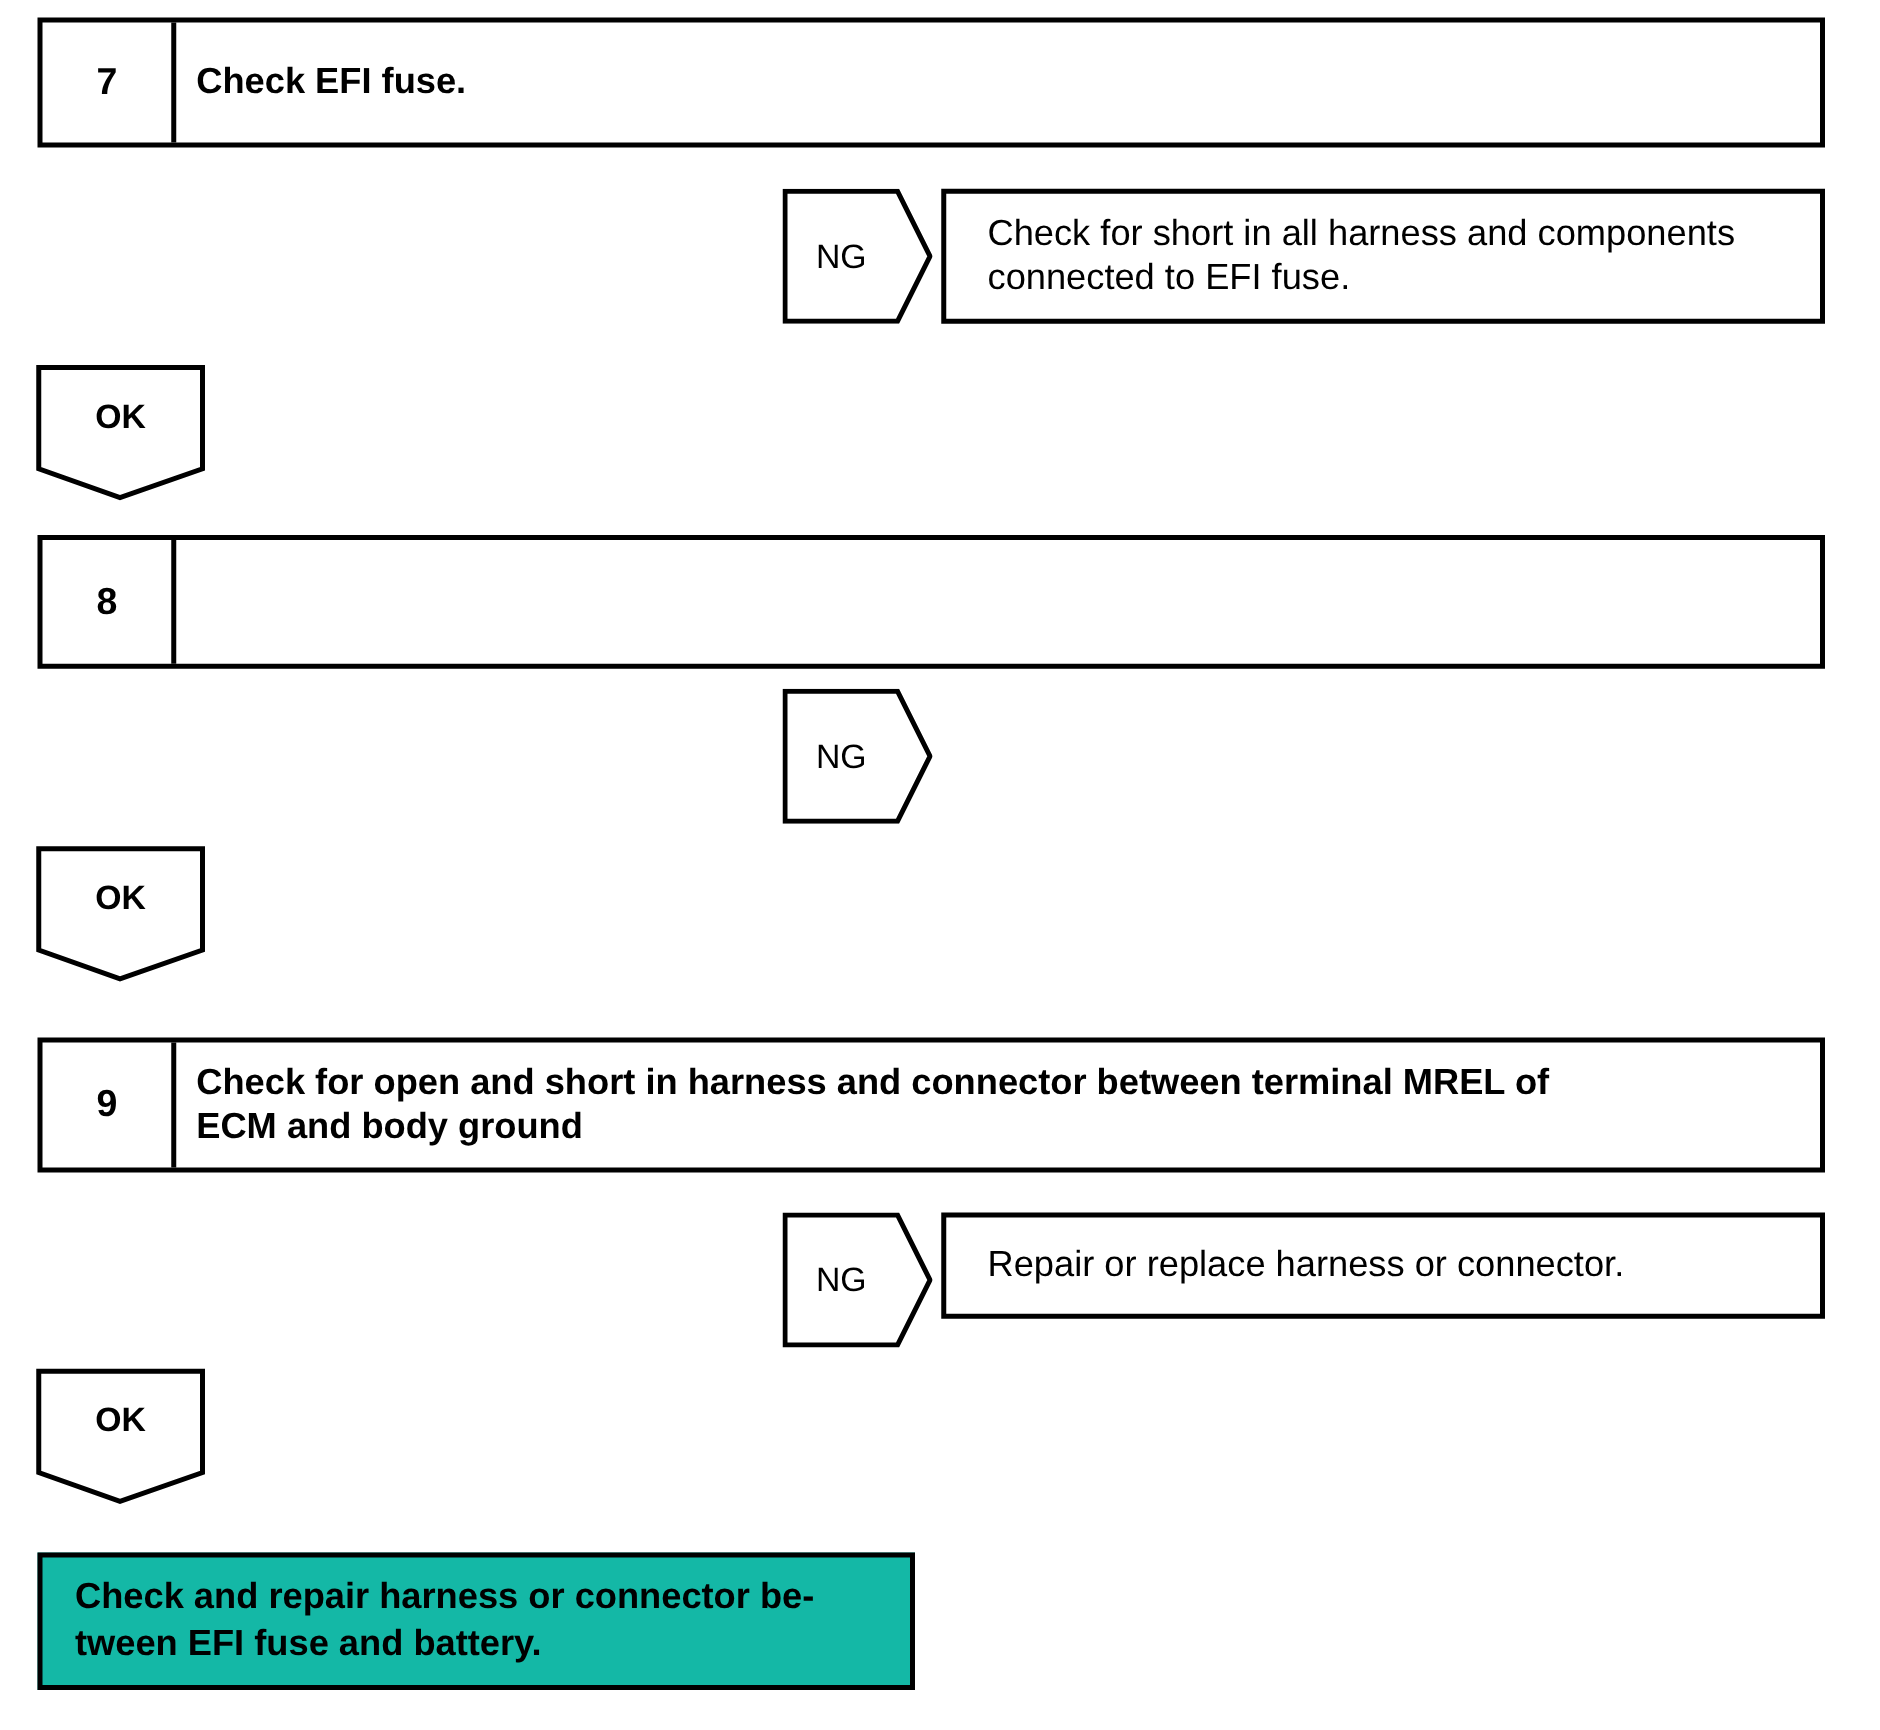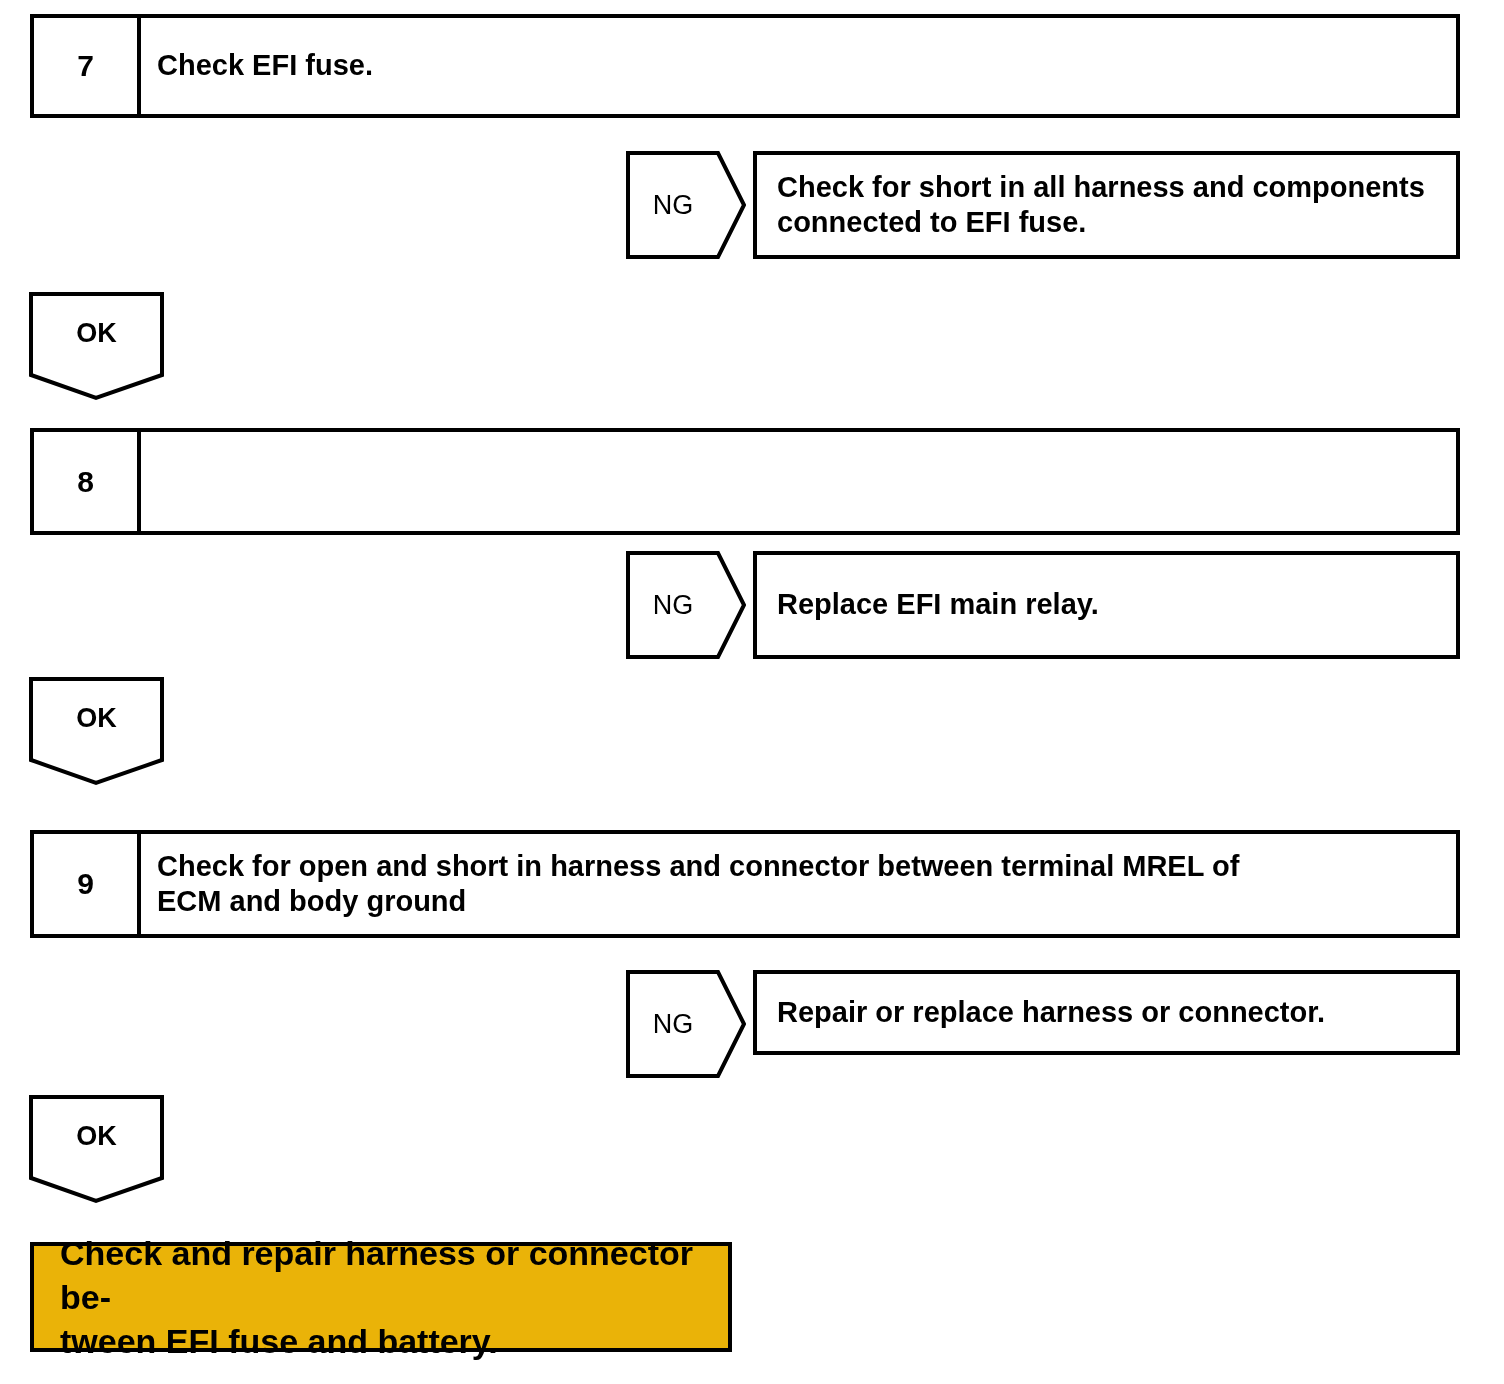"Check for short in all" .ng-box { font-weight: bold -> normal; padding: 0 0 0 20px -> 0 0 0 33px }
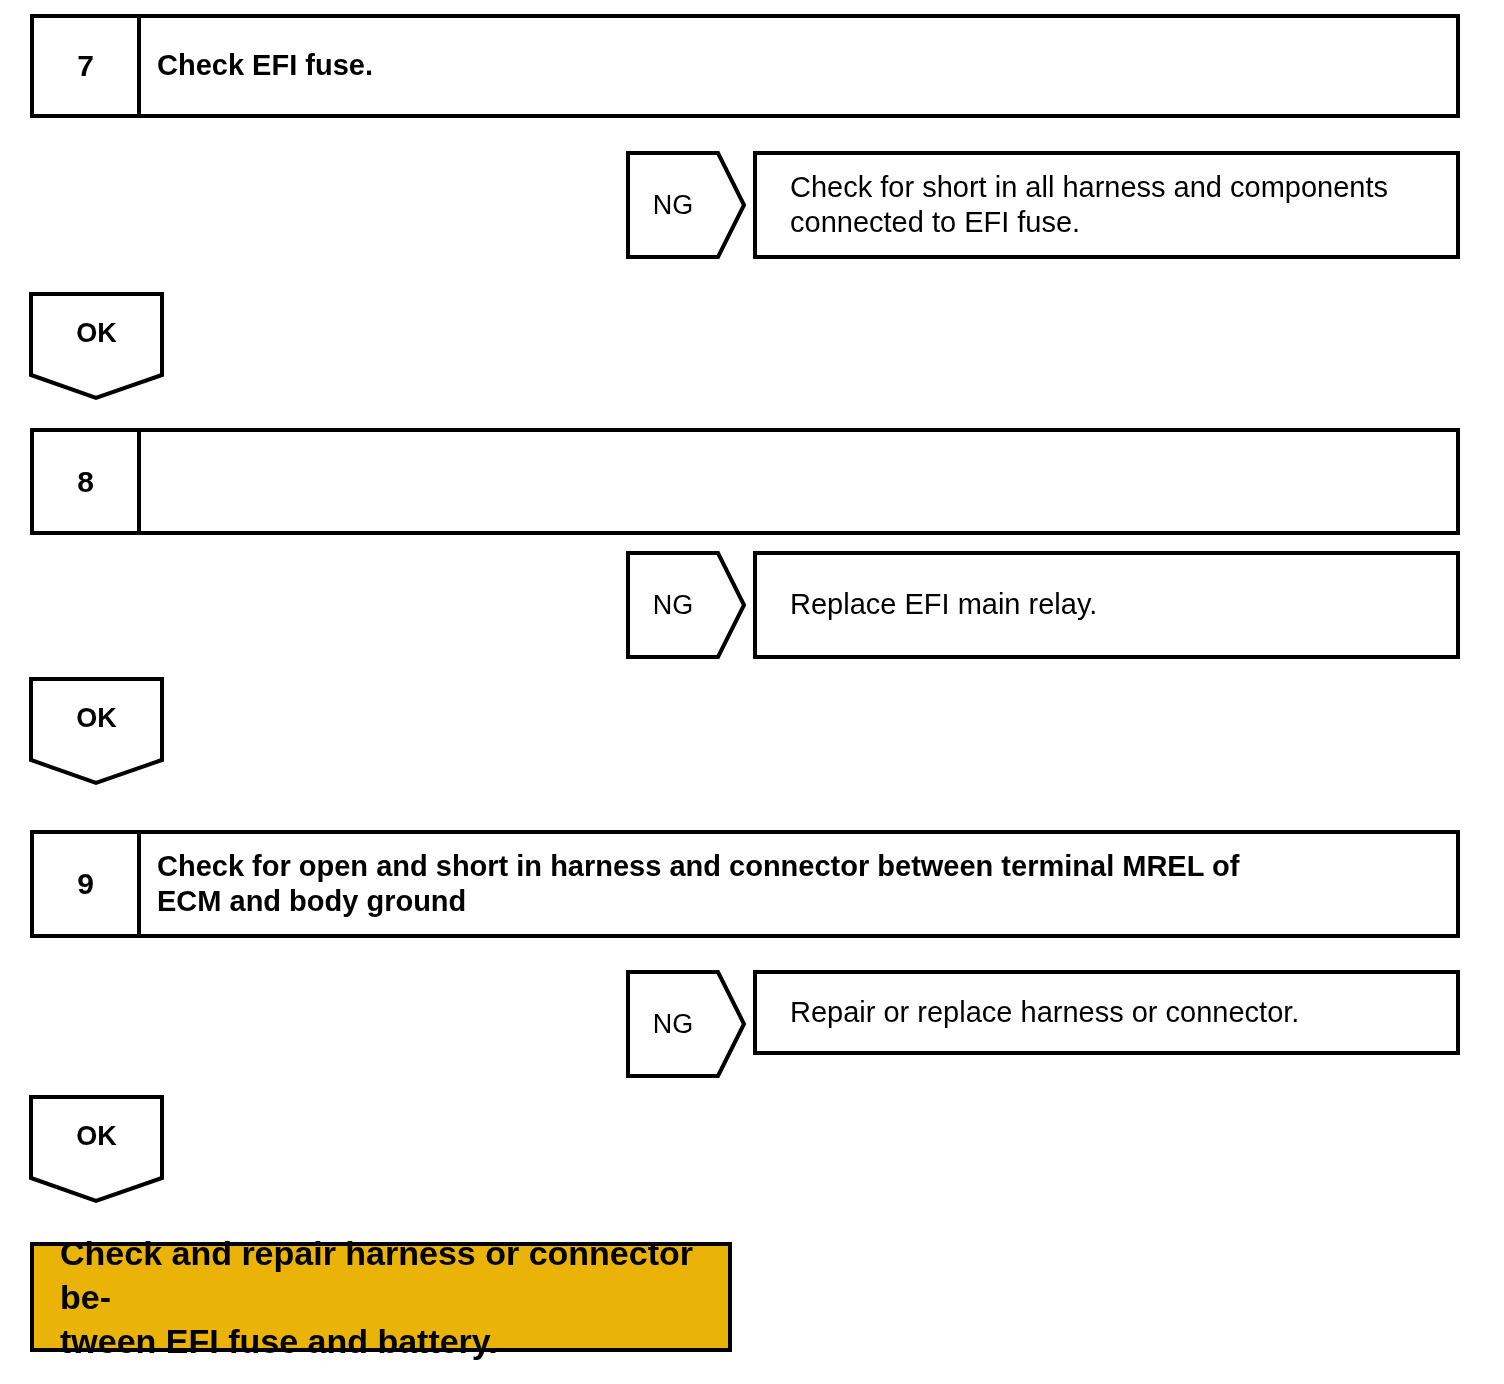"Replace EFI main relay." div.ng-box { html: <div>Replace EFI main relay.</div> -> none }
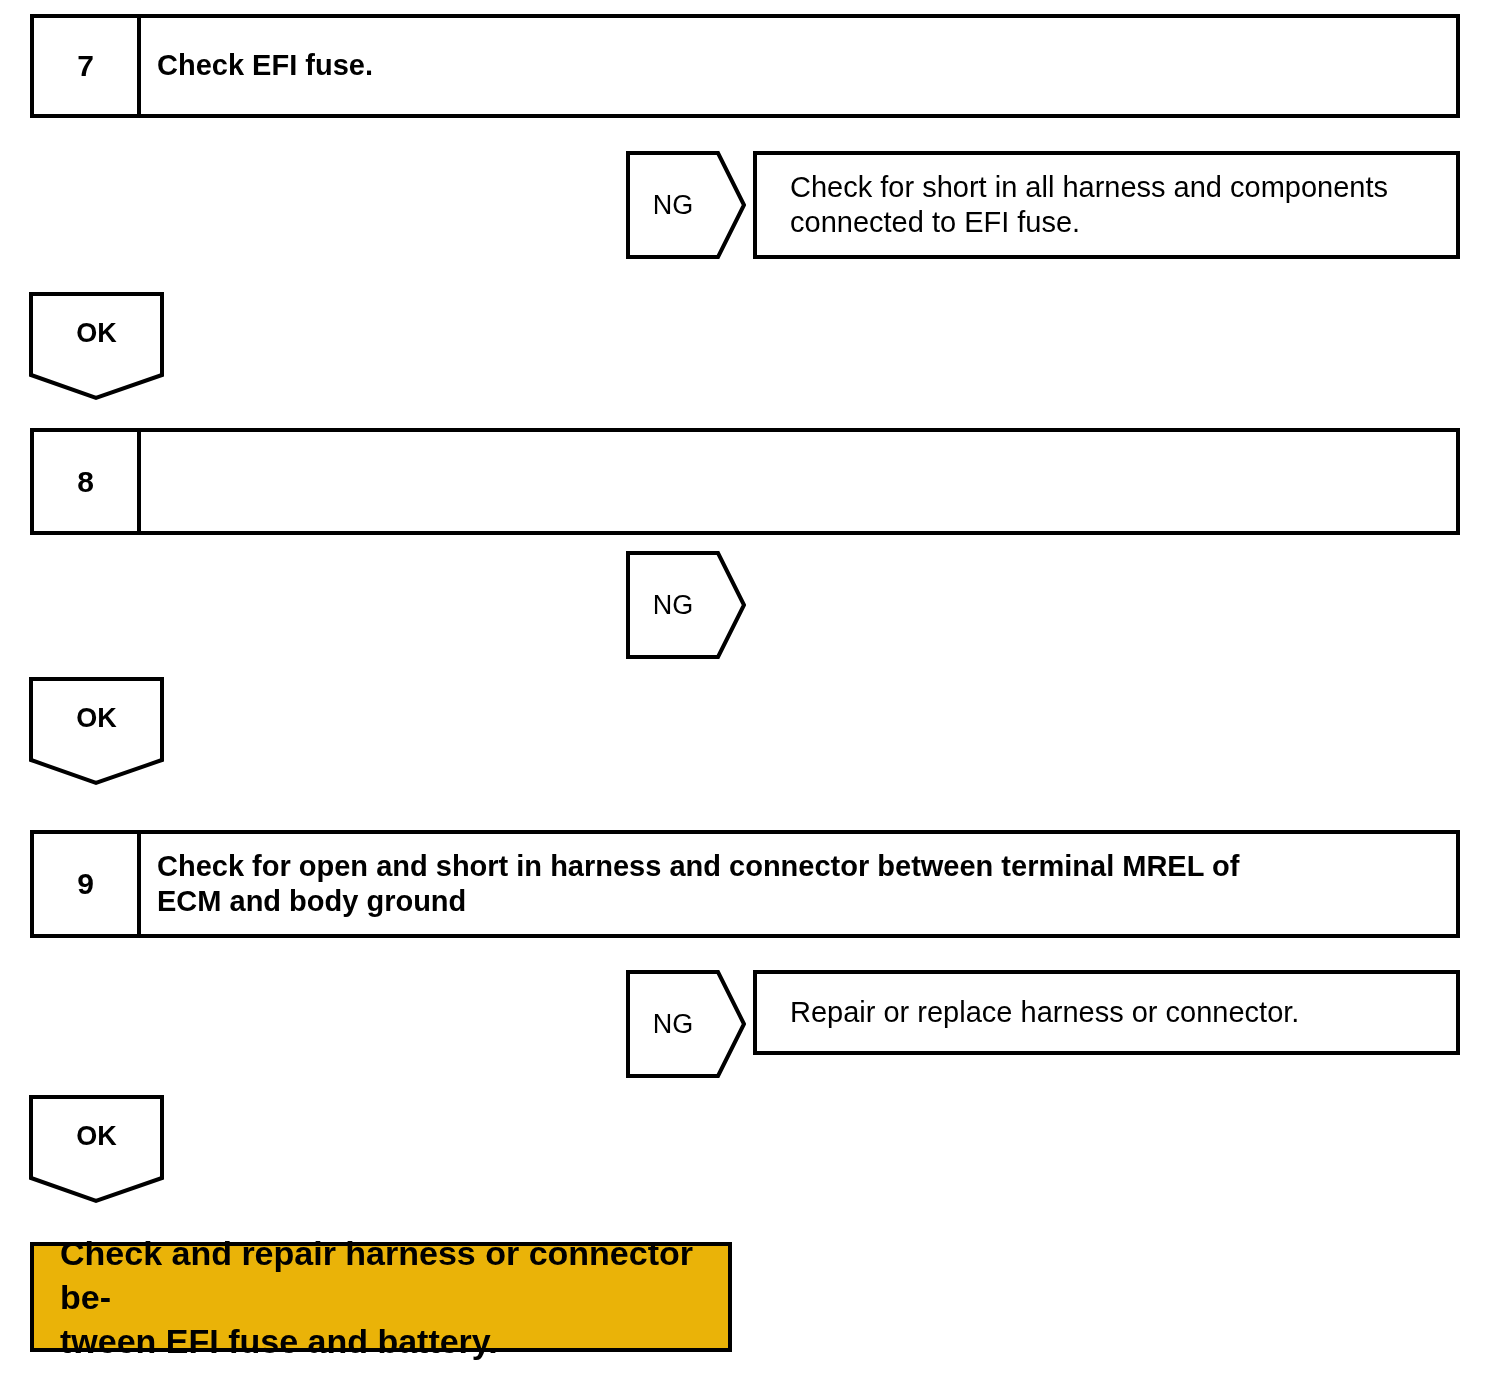"Check and repair harness or" .plain-box { background: #eab308 -> #14b8a6; font-size: 34px -> 29px }
